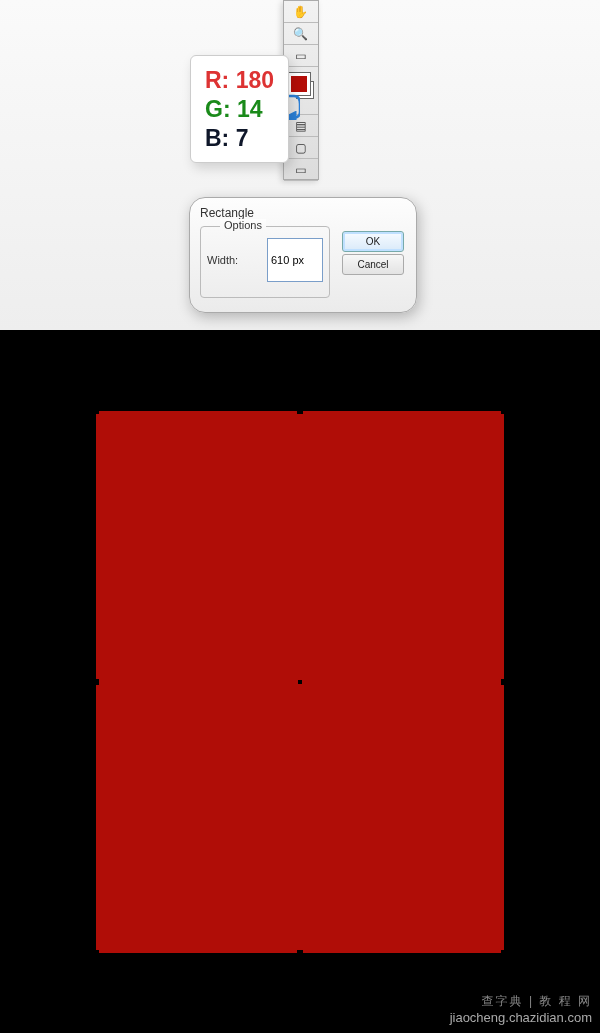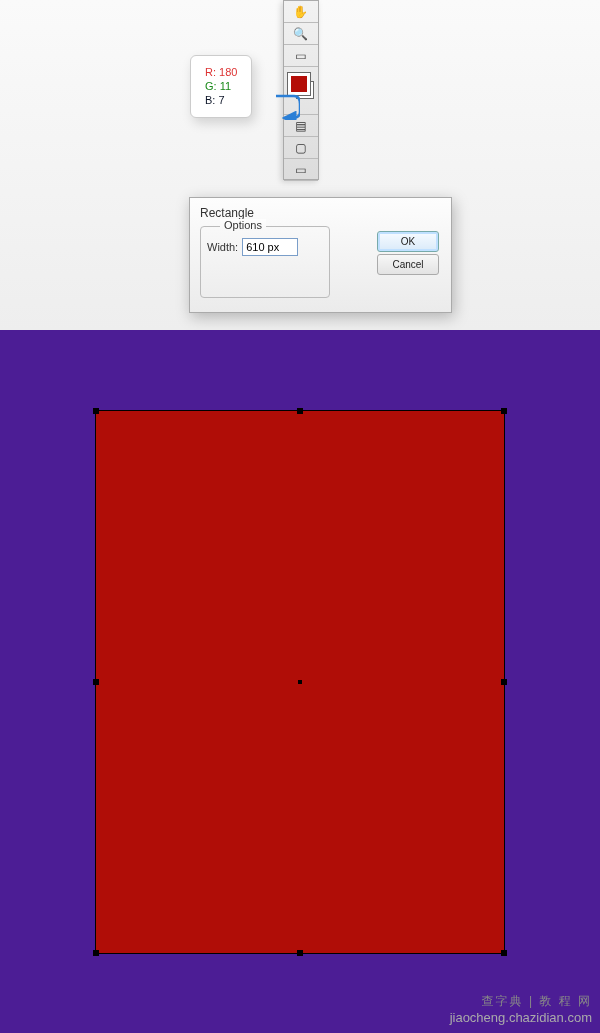"R: 180" .rgb-tooltip .row { font-size: 11px -> 23px; font-weight: normal -> bold }
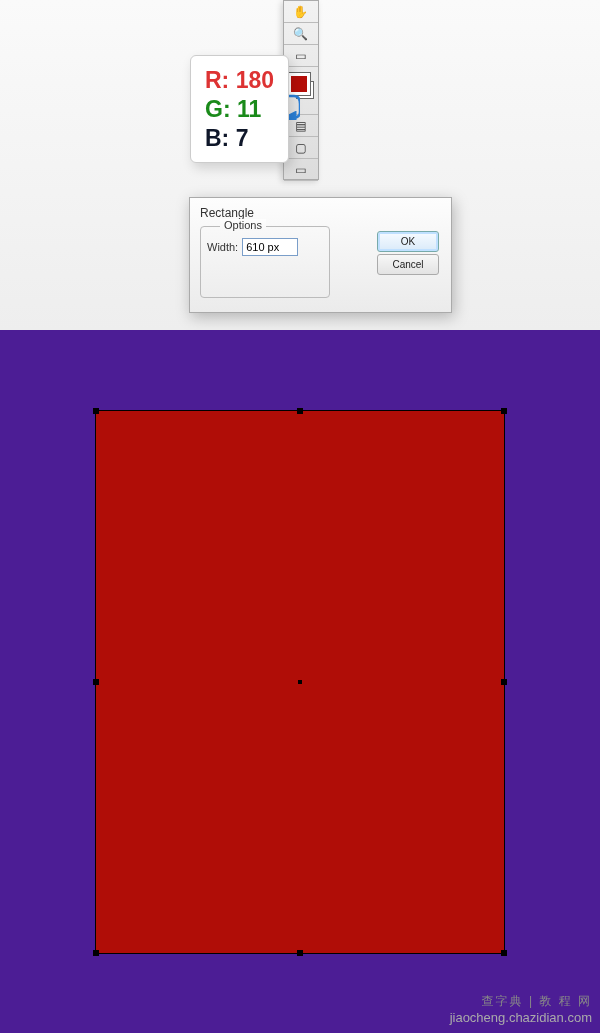"G: 11" div.row { text: 11 -> 14 }
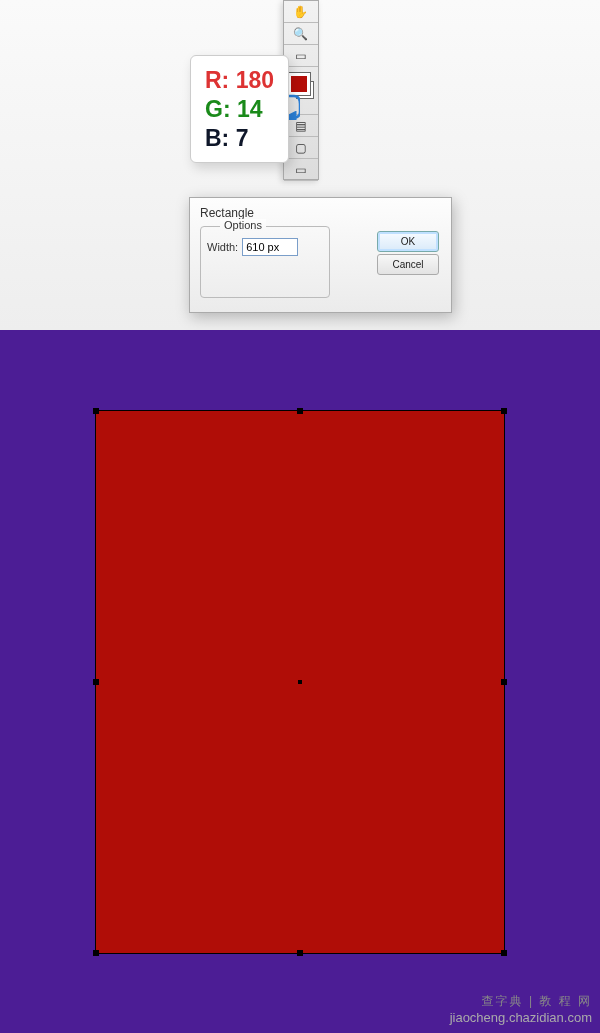"Rectangle" .rect-dialog { border-radius: 0 -> 16px; width: 263px -> 228px }
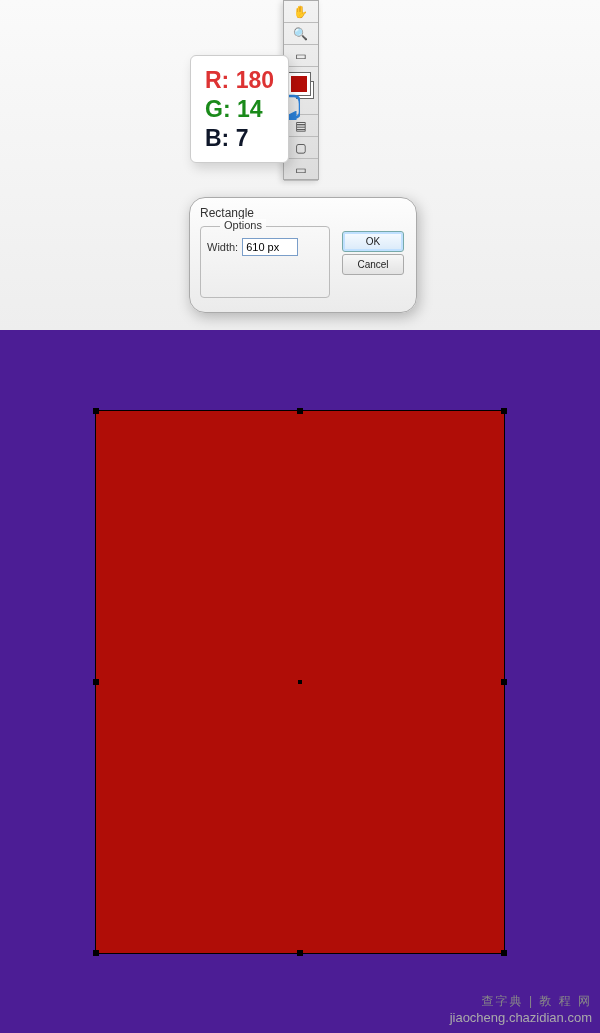"Width:" .fld-row { justify-content: flex-start -> space-between }
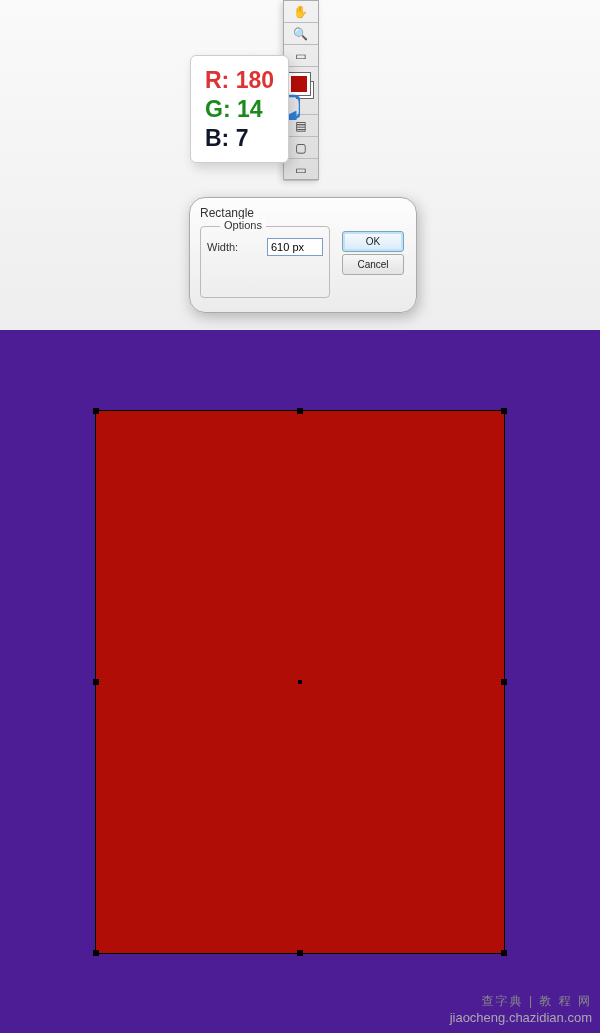"610 px" .fld-row input { padding: 2px 3px -> 15px 3px }
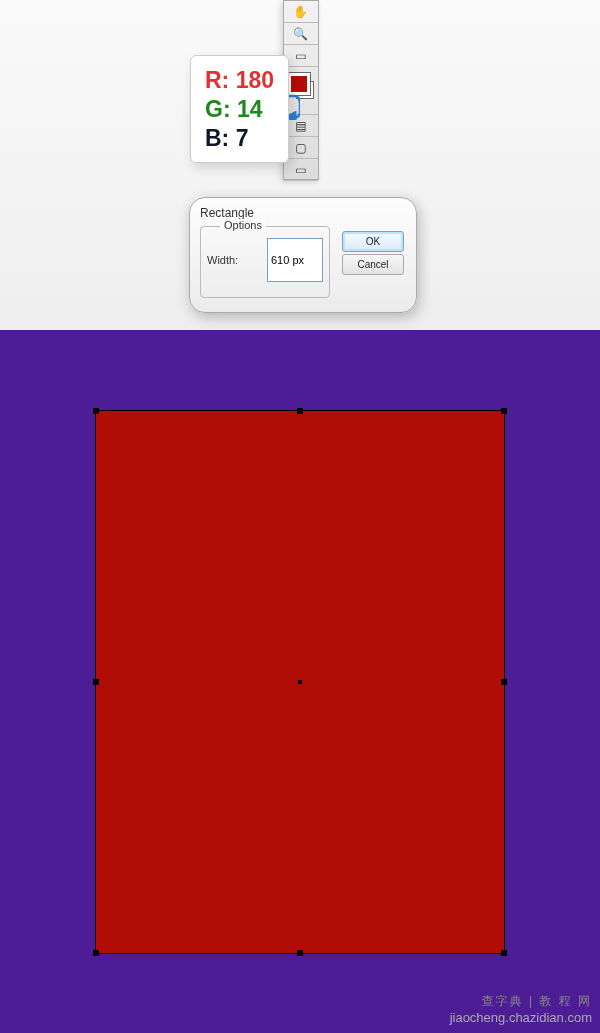"查字典 | 教 程 网" .bottom-region { background: #4c1d95 -> #000000 }
